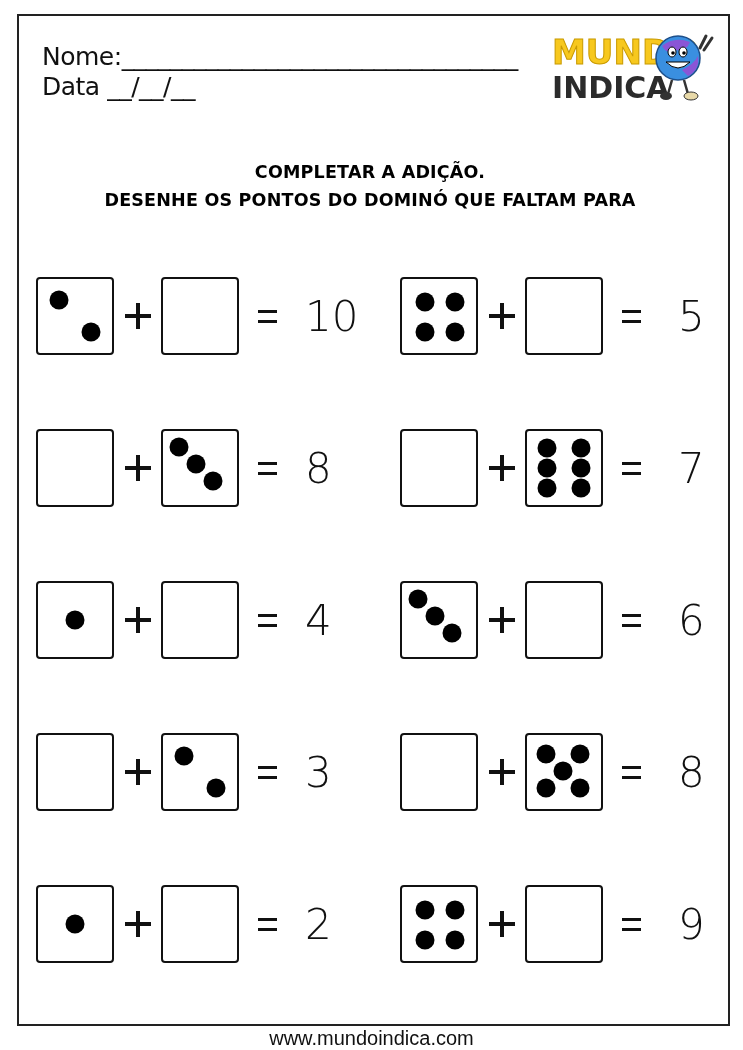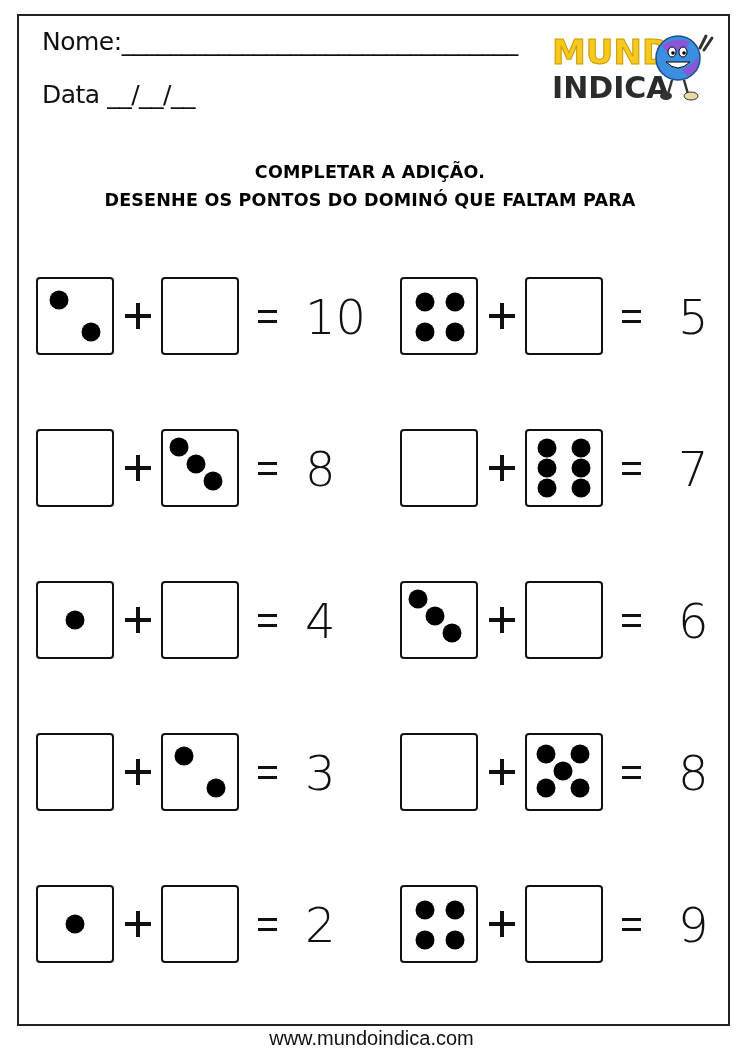"Nome:_________________________________" div.hdr-line { top: 27px -> 42px }
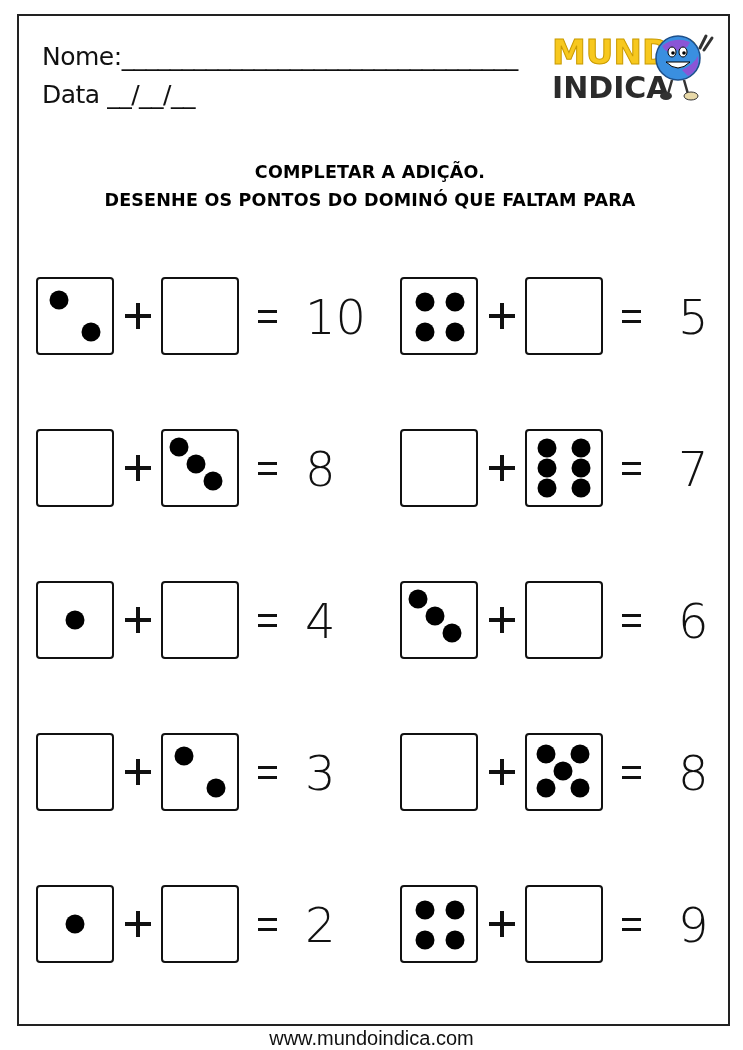"Data __/__/__" div.hdr-line { top: 80px -> 72px }
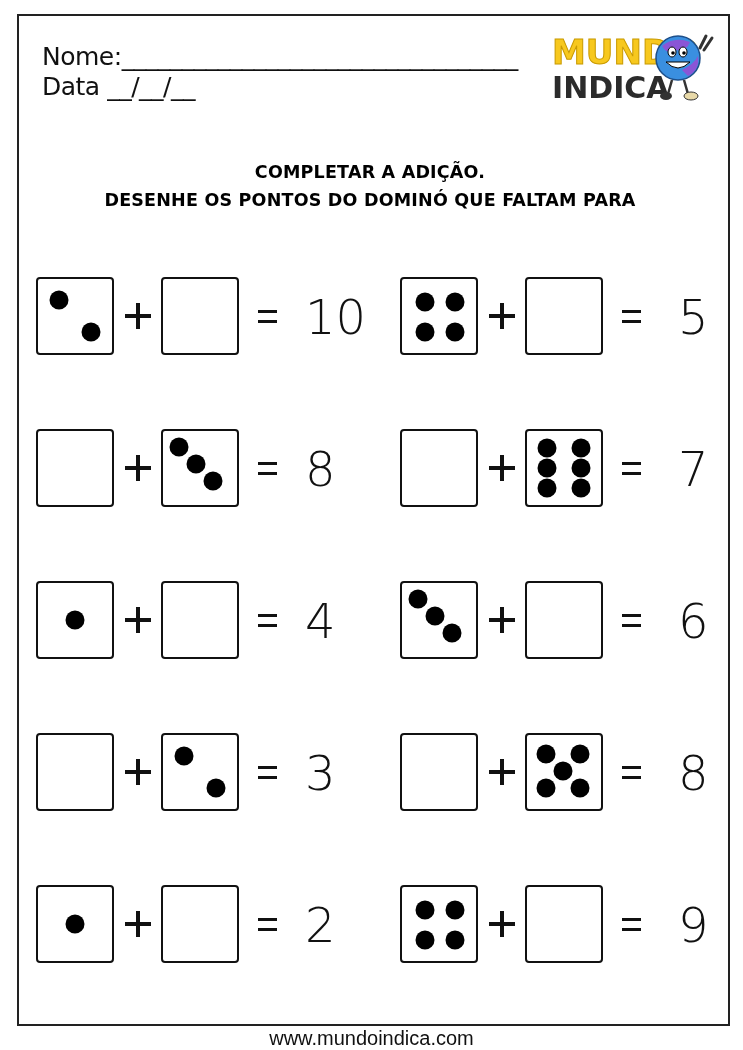"10" .num { font-size: 48px -> 42px }
